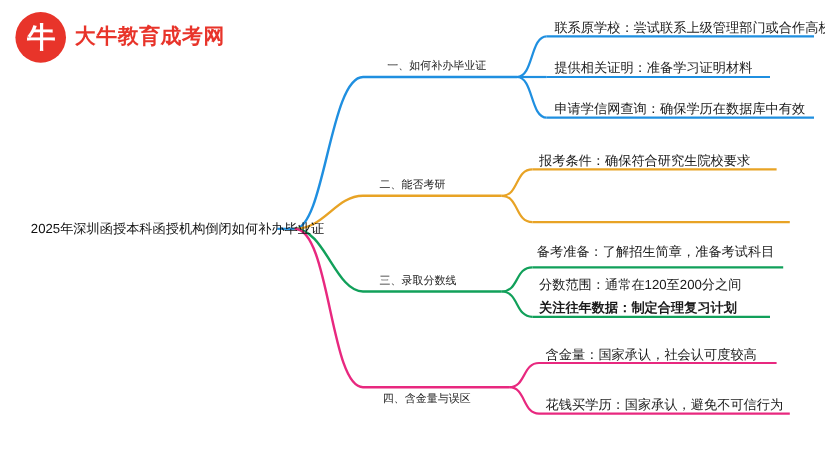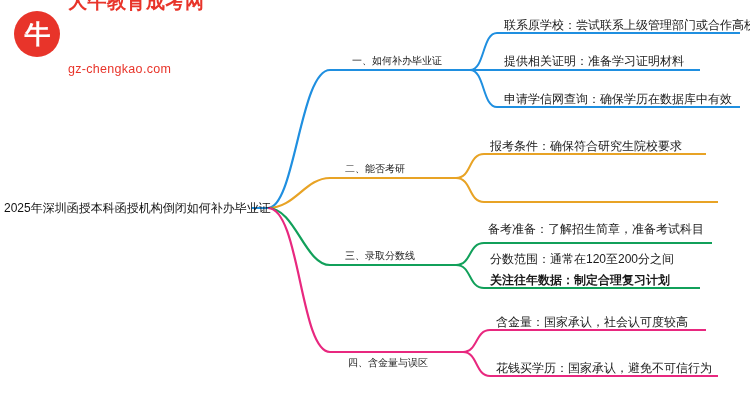"gz-chengkao.com" div.logo-sub { html: <div>gz-chengkao.com</div> -> none }
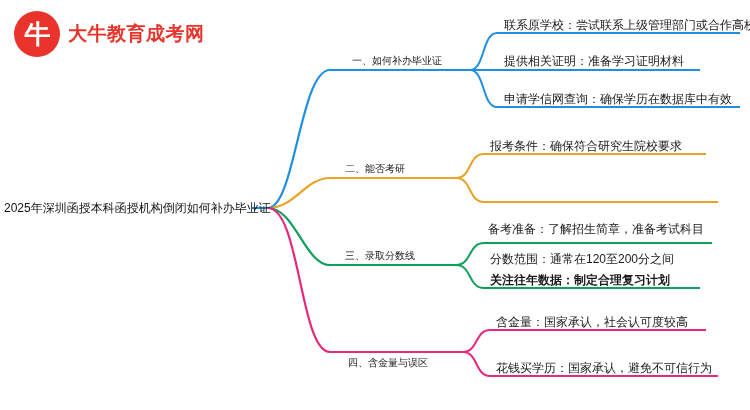"2025年深圳函授本科函授机构倒闭如何补办毕业证" .root-node { margin-left: none -> 24px }
